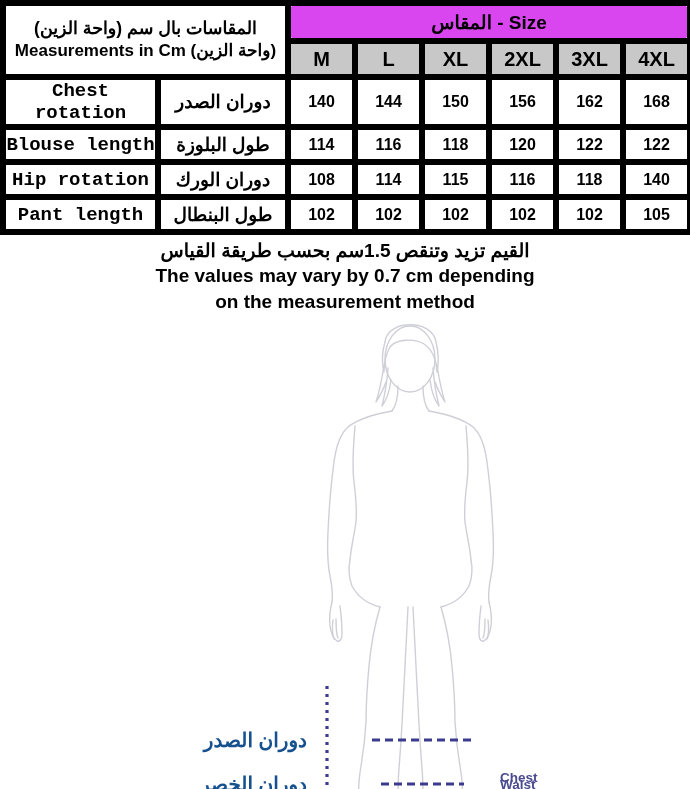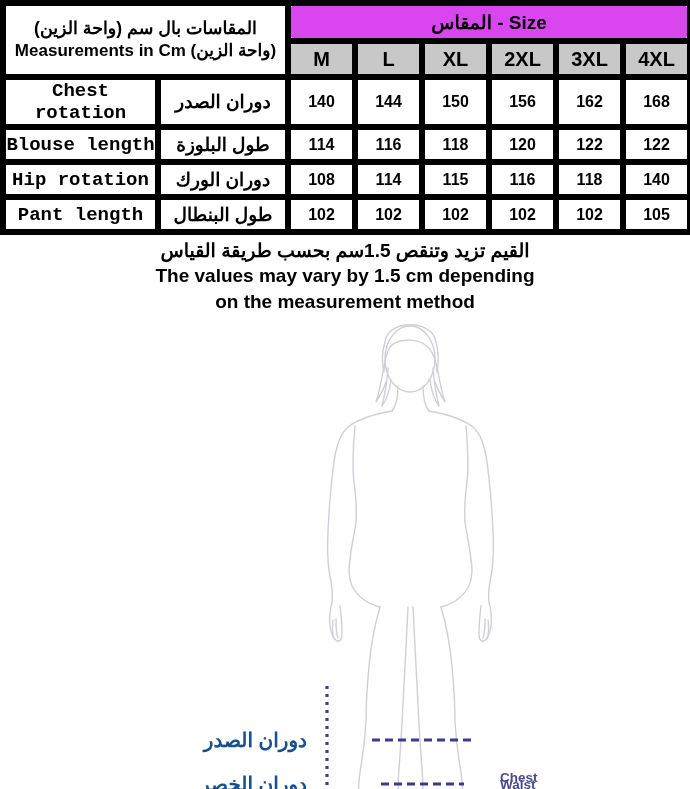"The values may vary by" div.note-en { text: 1.5 -> 0.7 }
